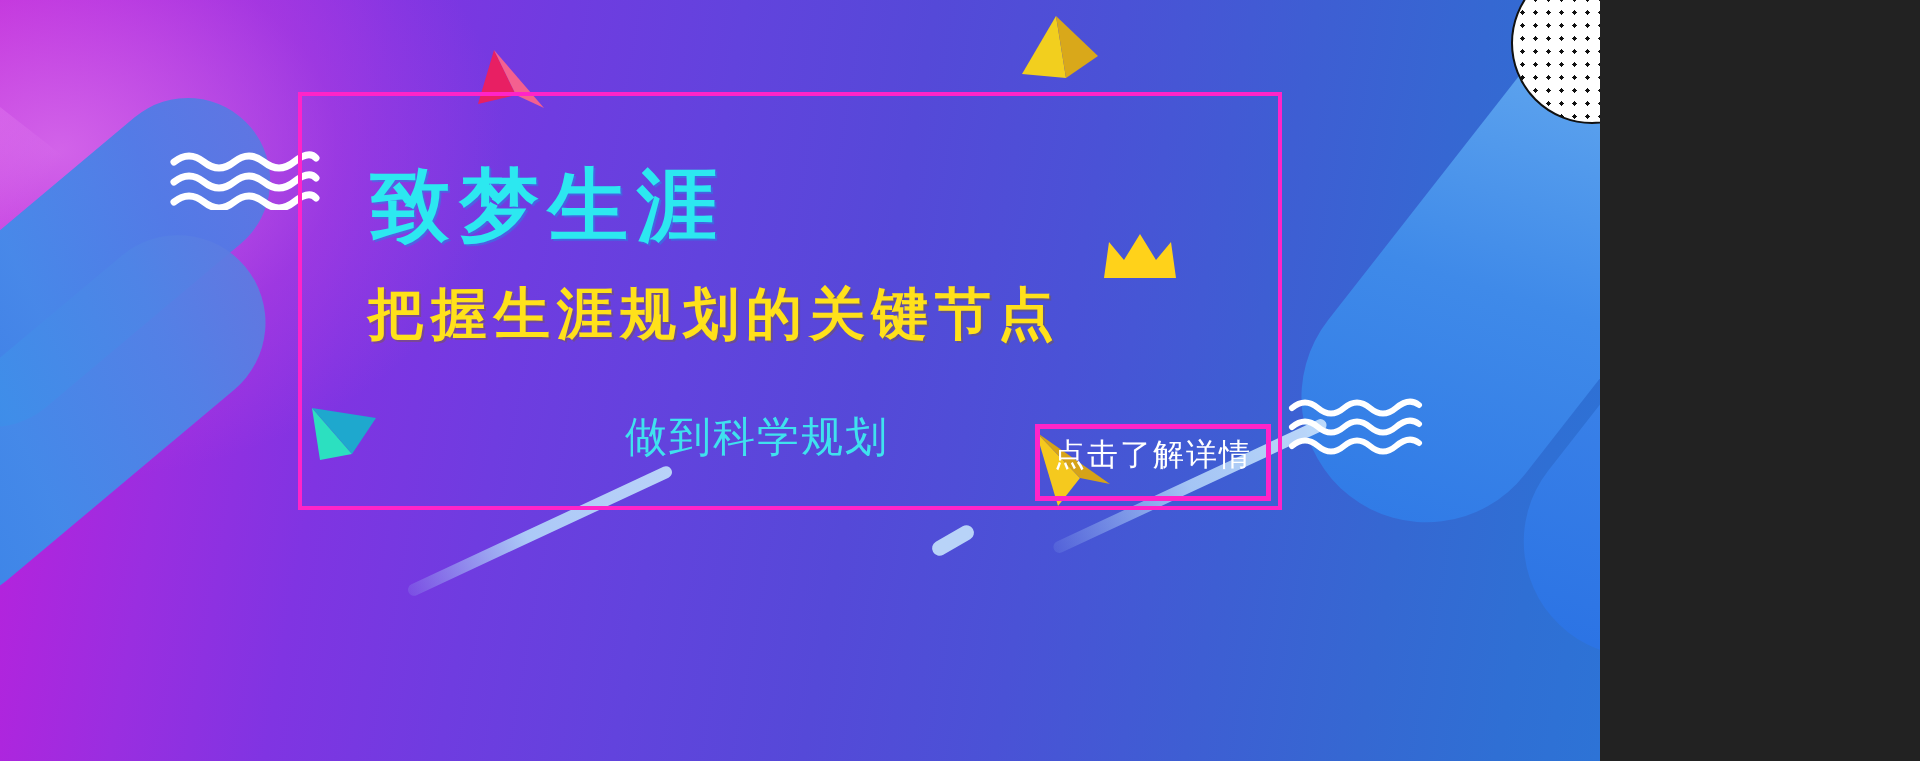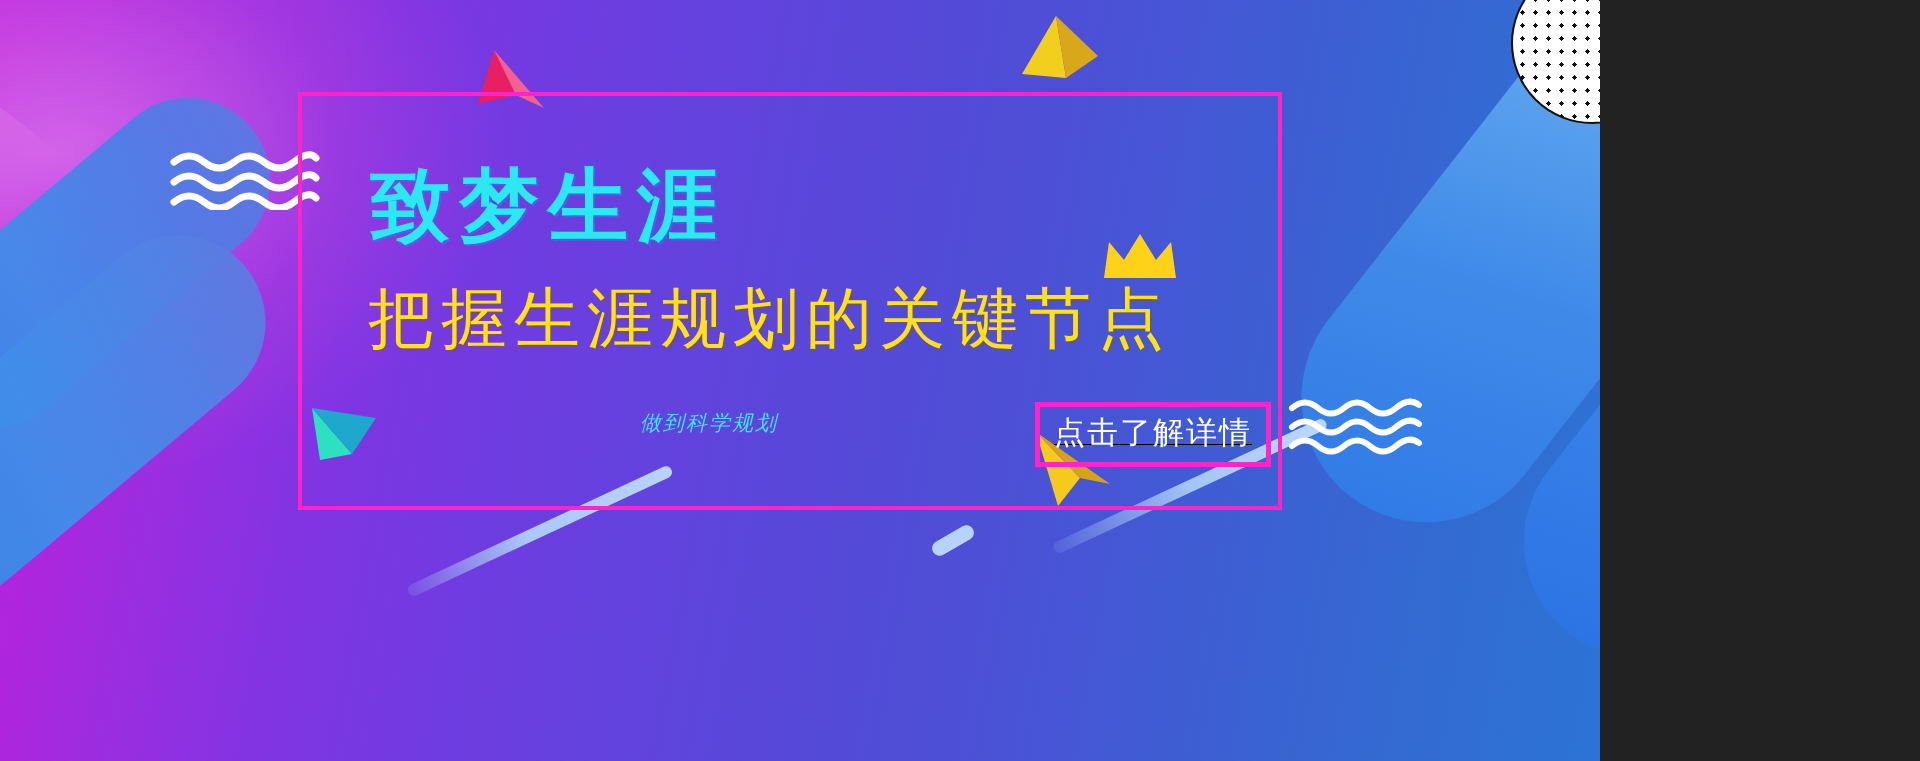"把握生涯规划的关键节点" #title-yellow { font-size: 66px -> 56px; font-weight: normal -> bold }
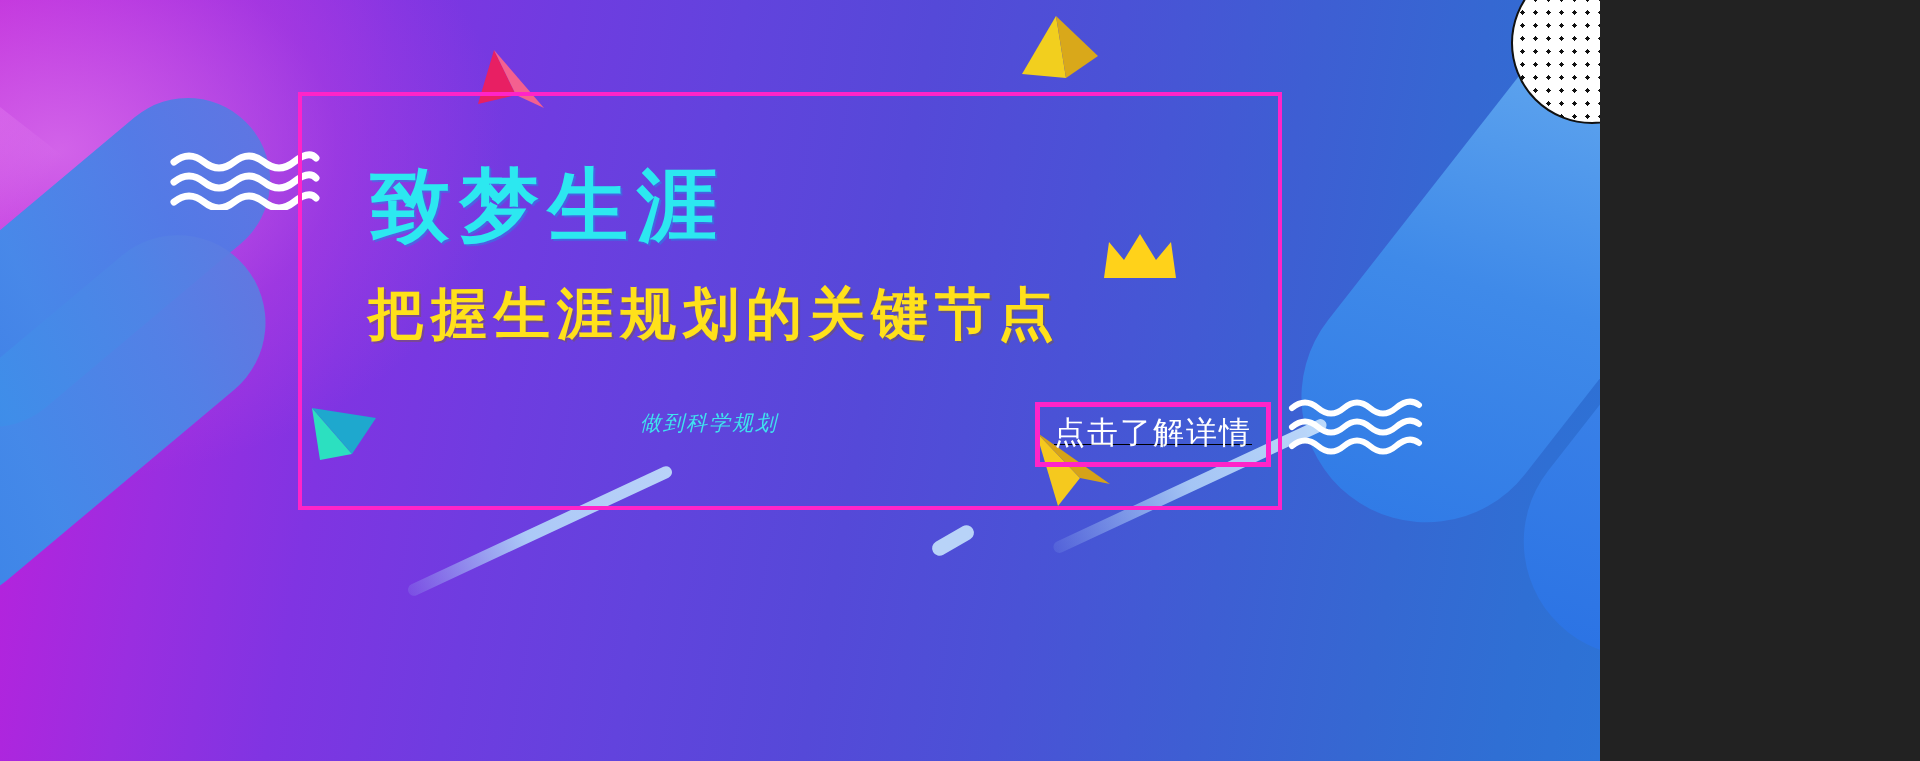"做到科学规划" #subtitle { font-size: 21px -> 42px; font-style: italic -> none; left: 640px -> 625px }
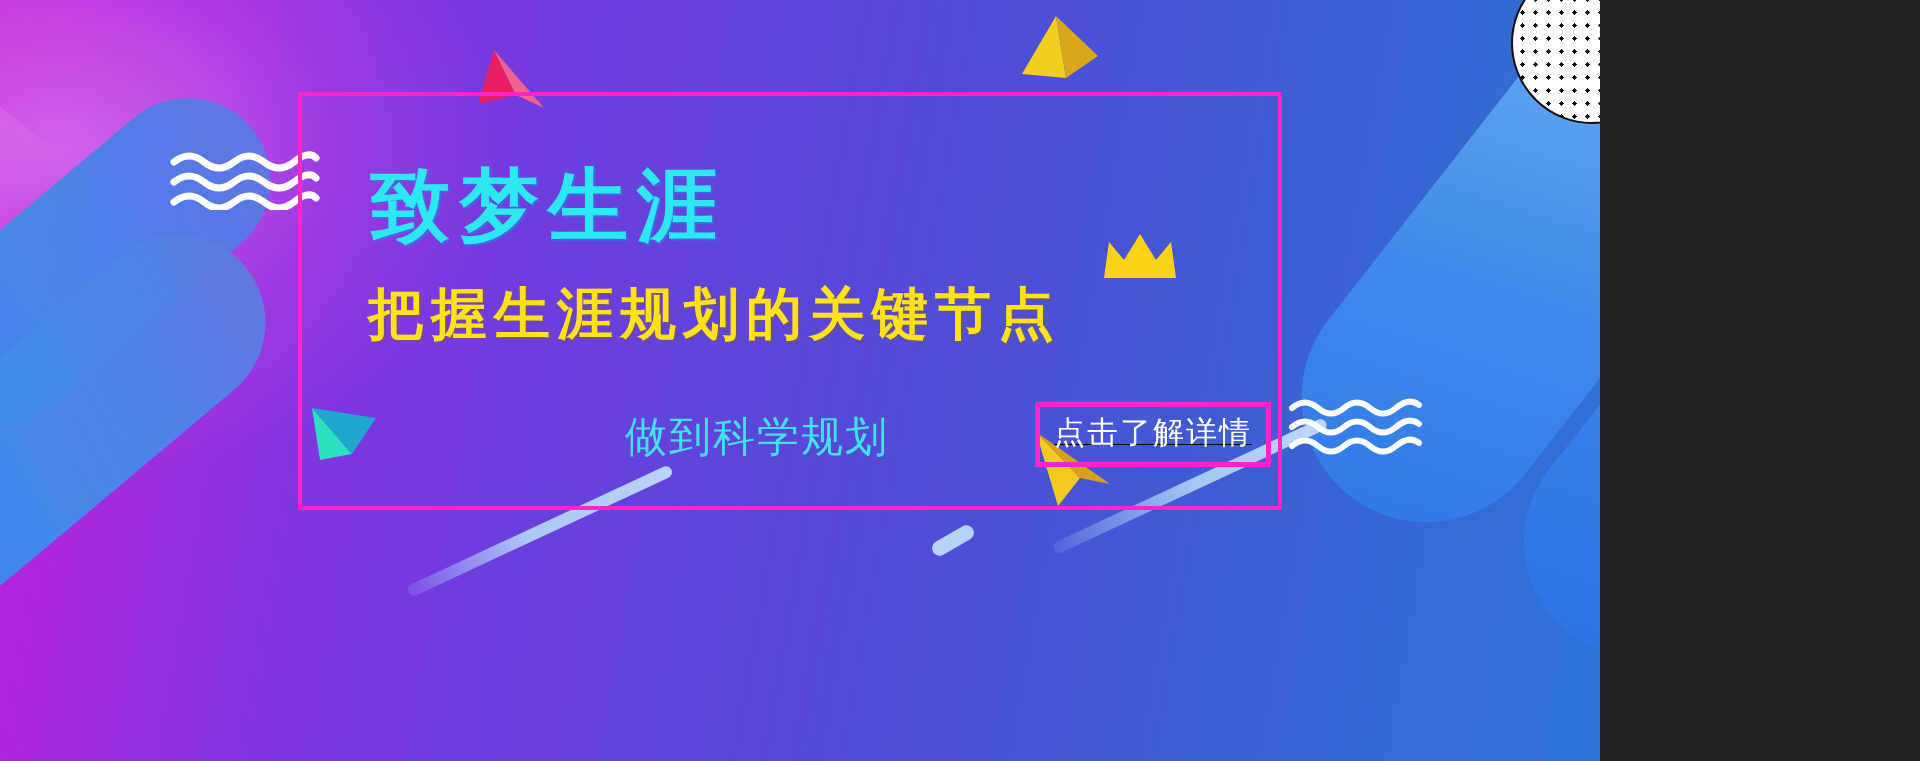"点击了解详情" #cta { padding: 5px 14px 8px 14px -> 5px 14px 20px 14px; text-decoration: underline -> none; top: 402px -> 424px }
